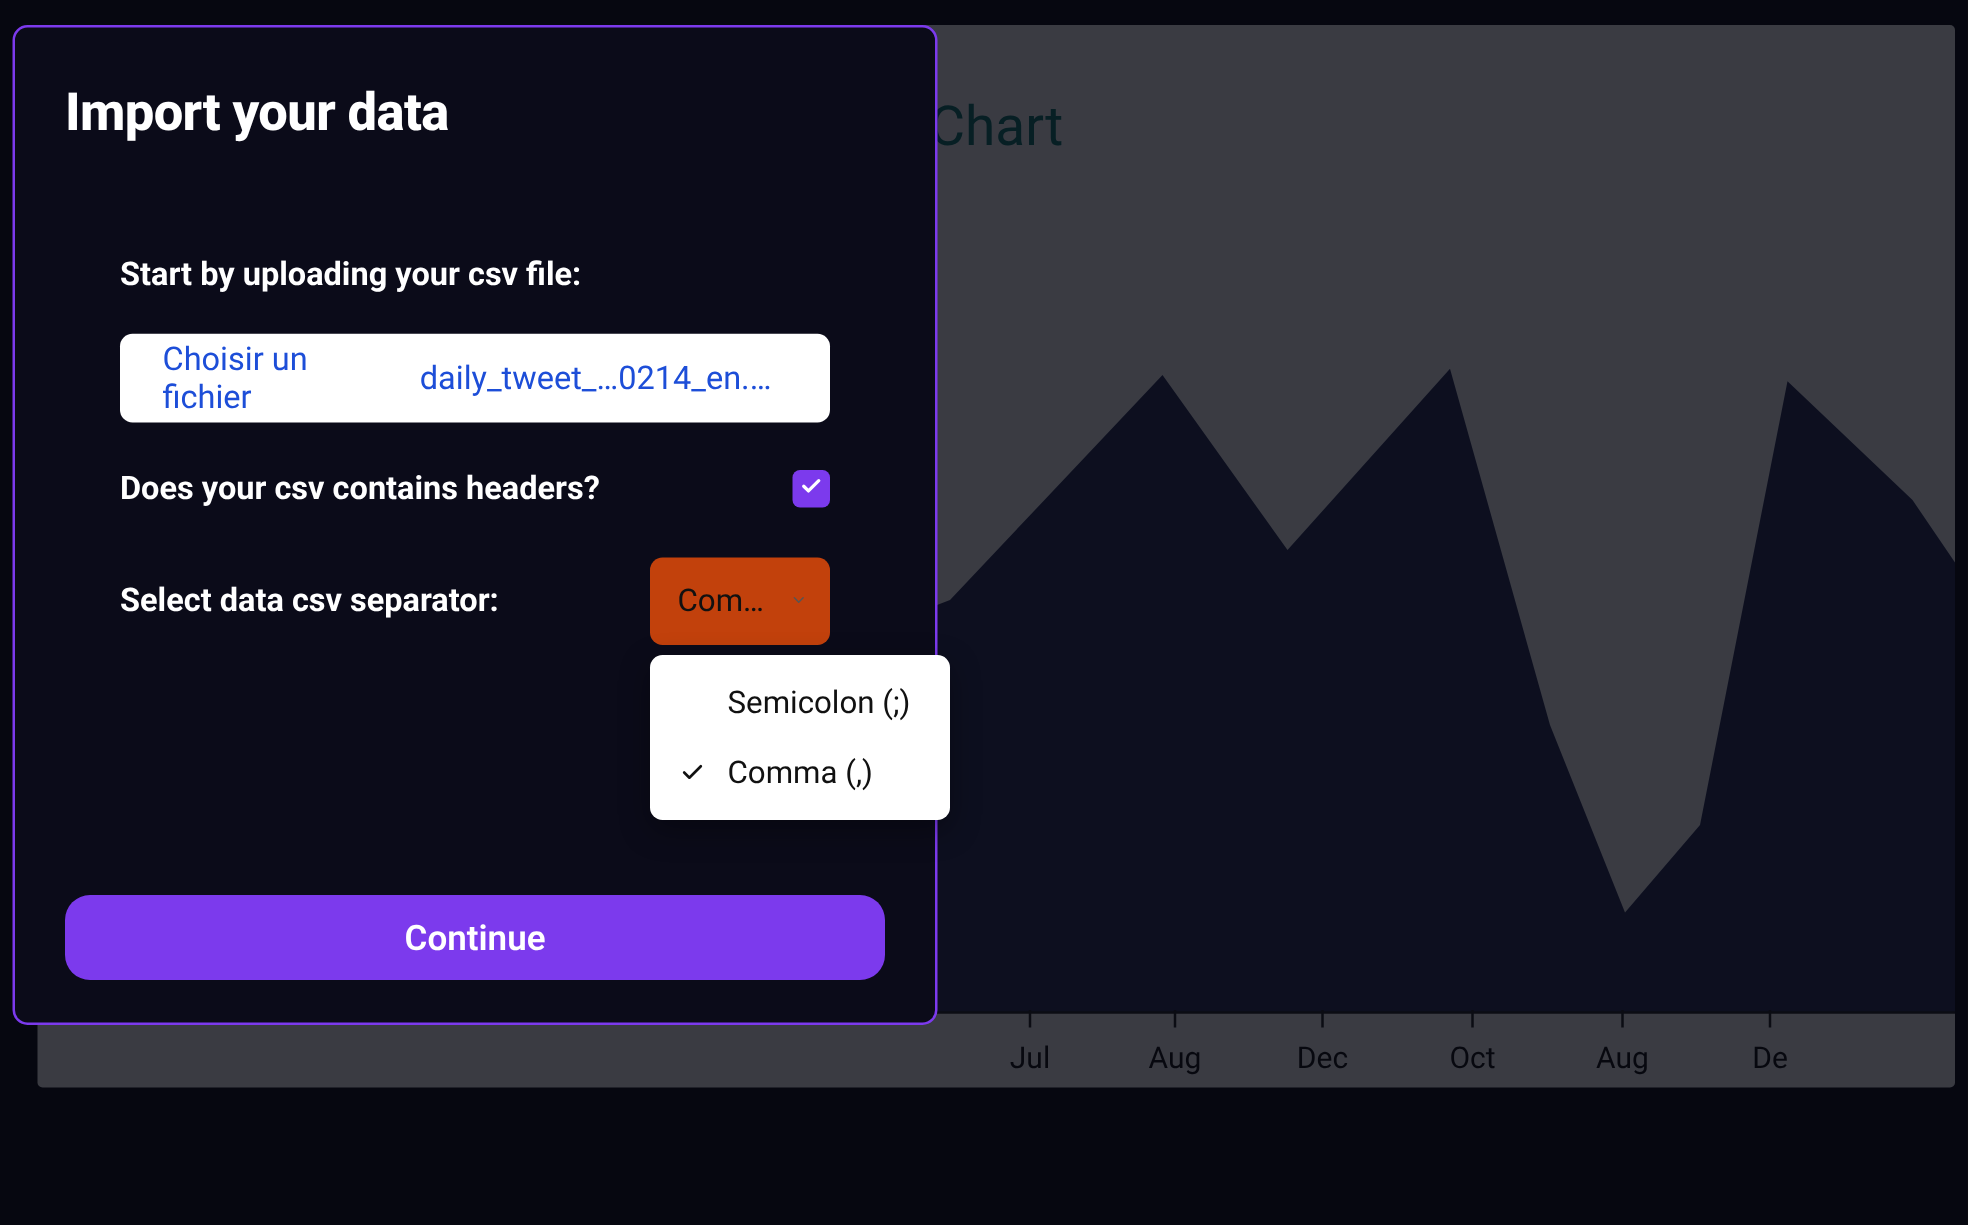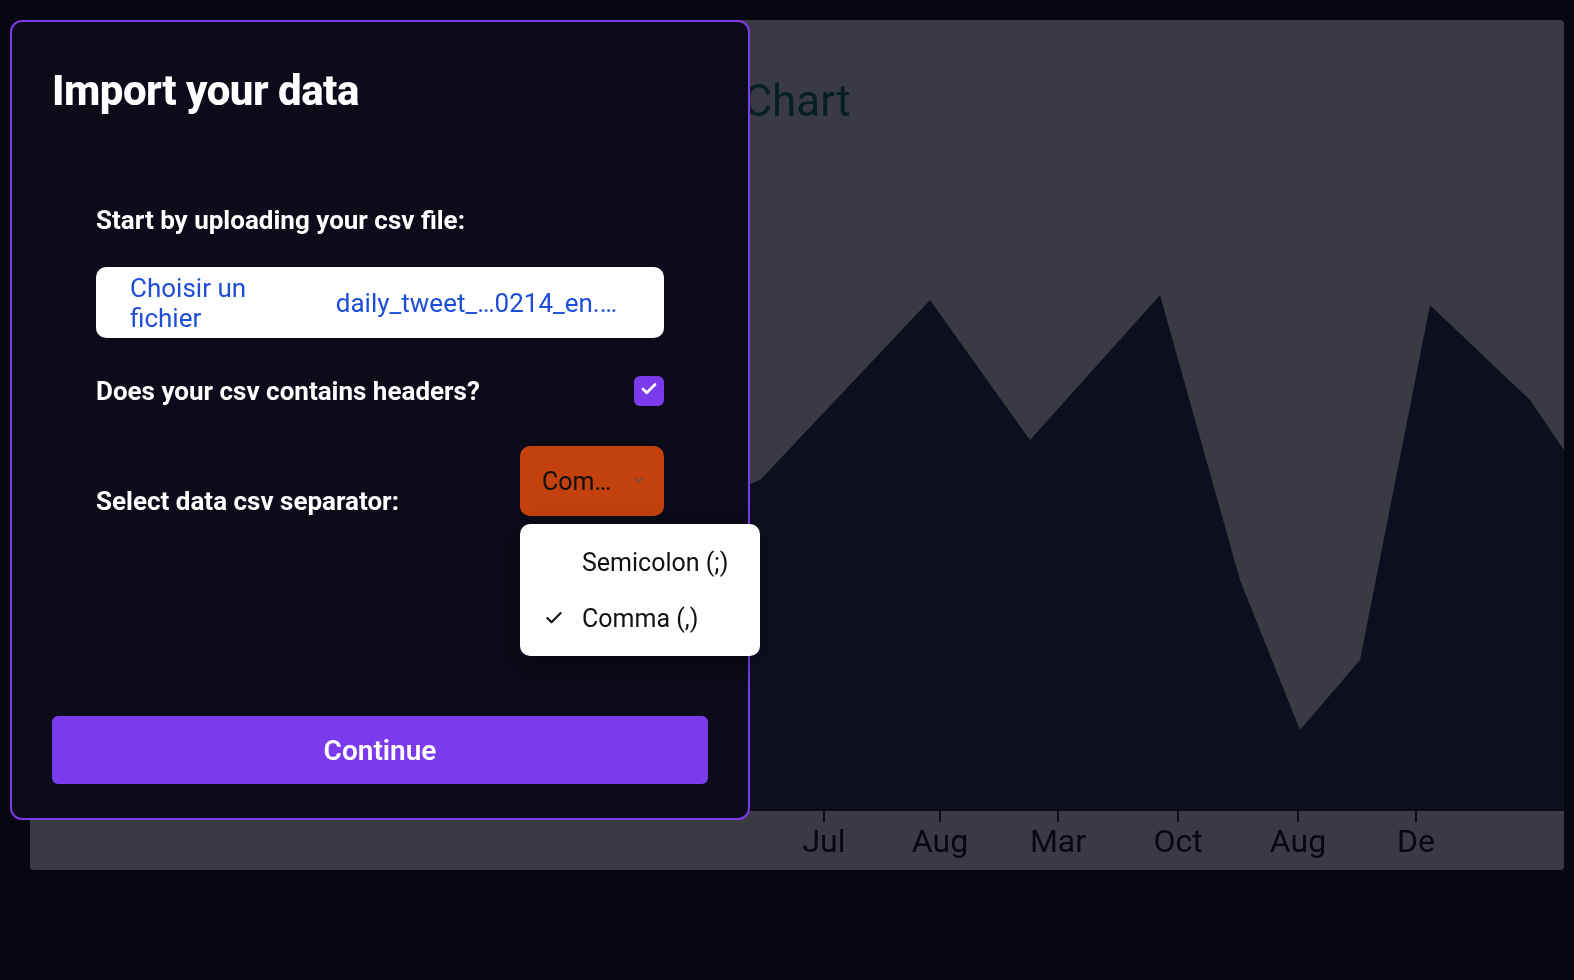"Does your csv contains headers?" .row { align-items: flex-end -> center }
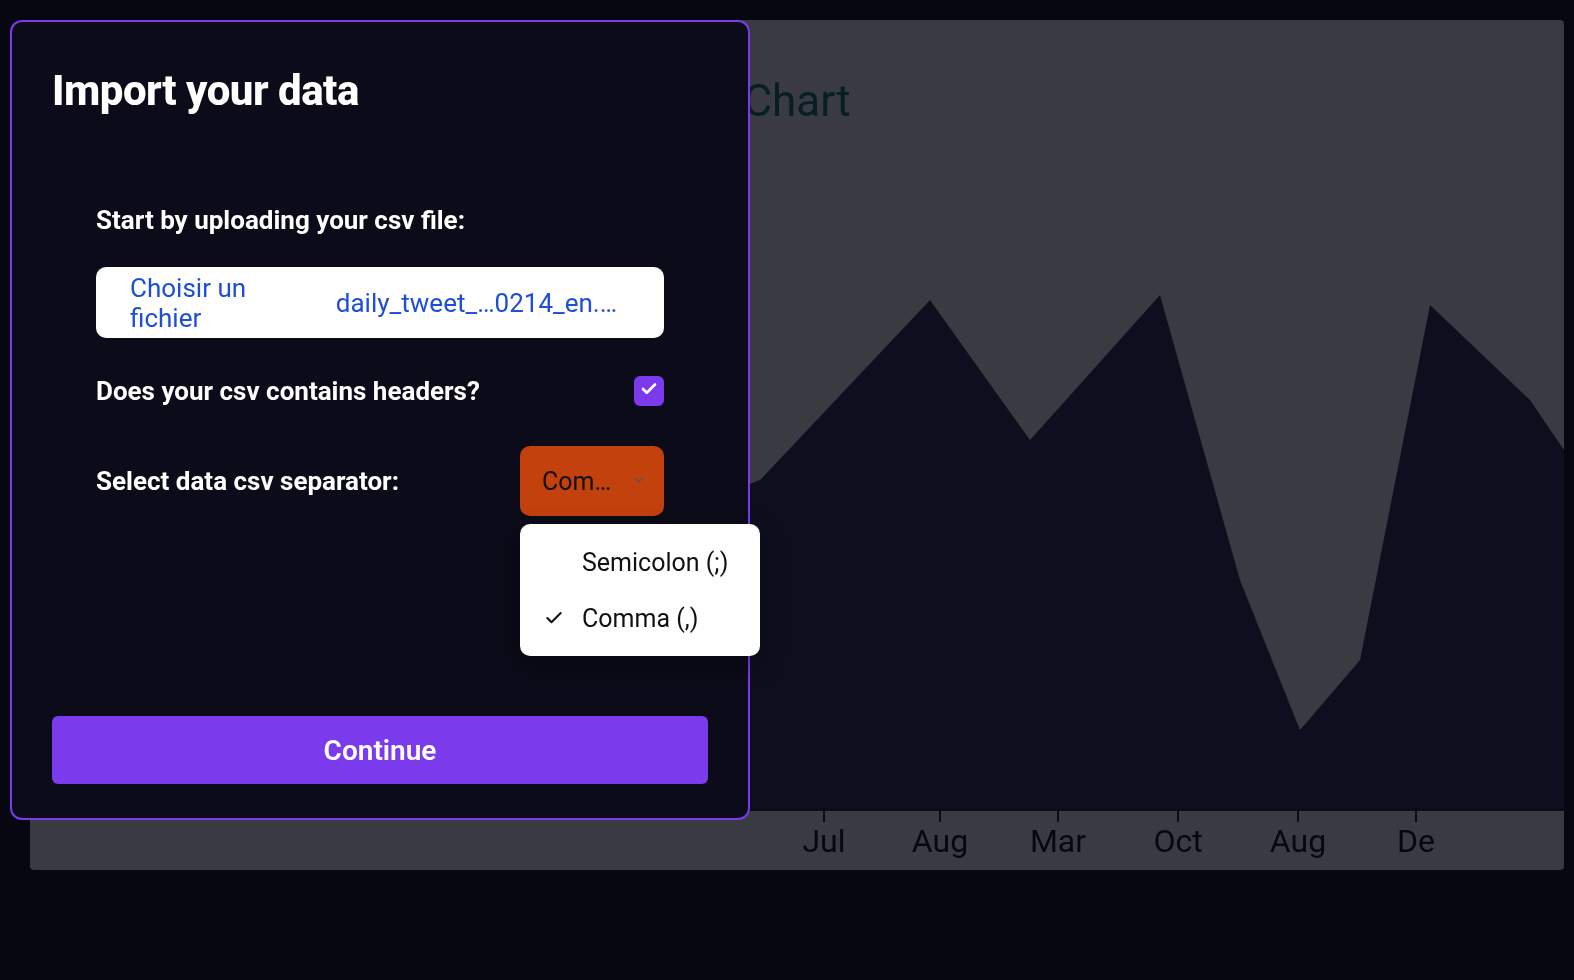"Continue" .continue-btn { border-radius: 6px -> 20px }
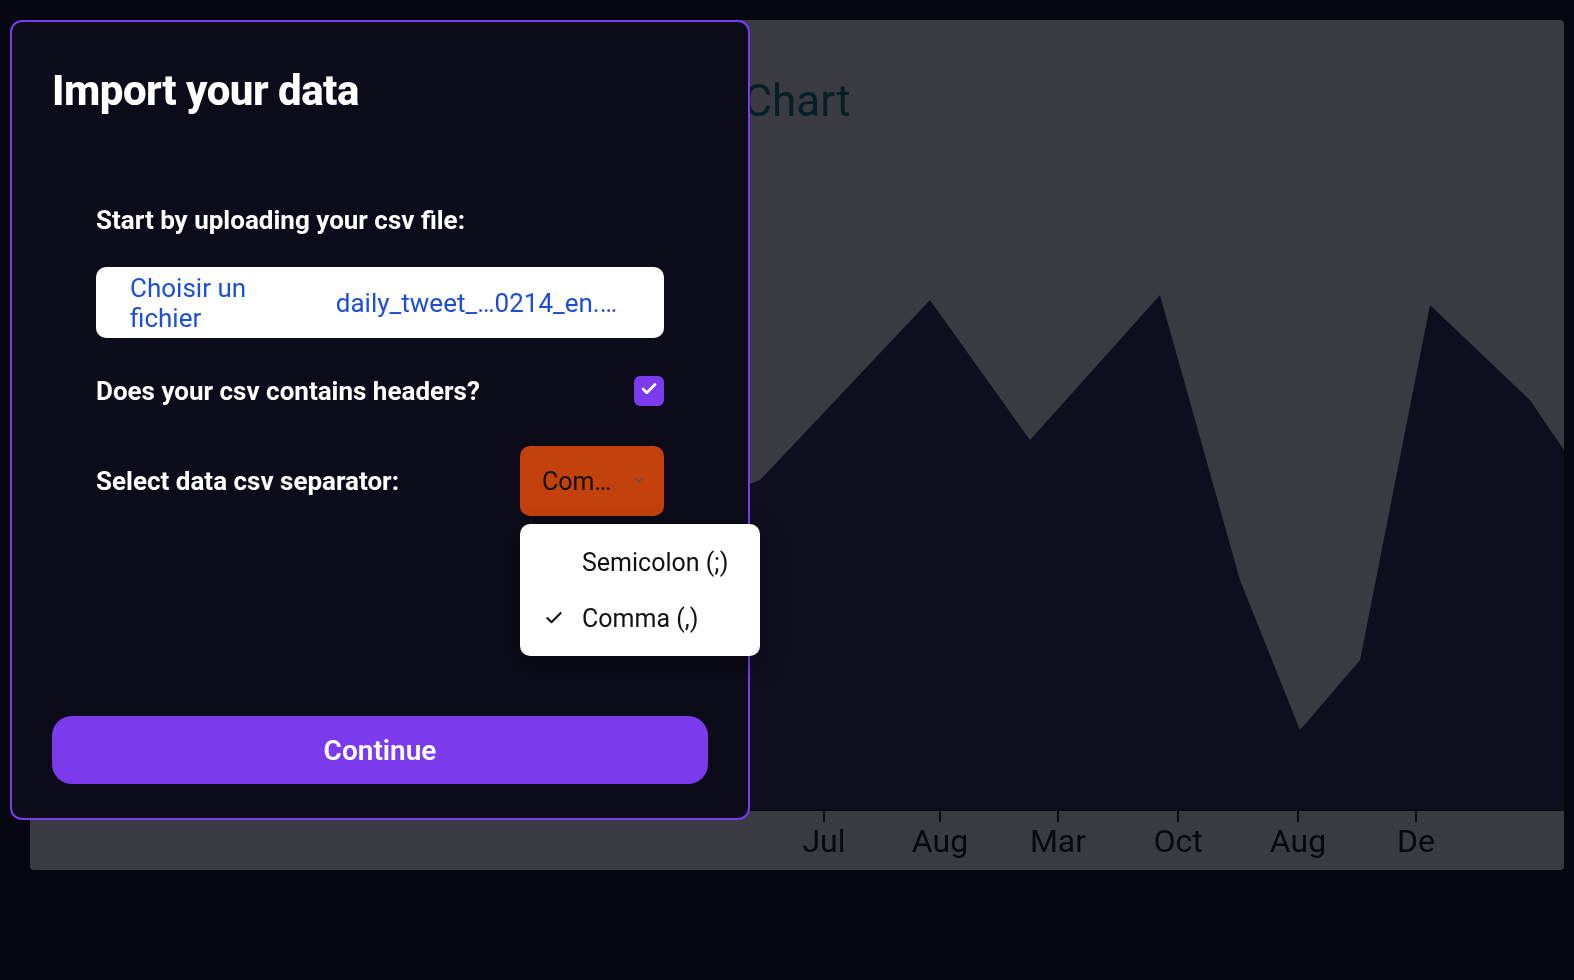"Jul" .bg-chart-labels { font-size: 32px -> 24px }
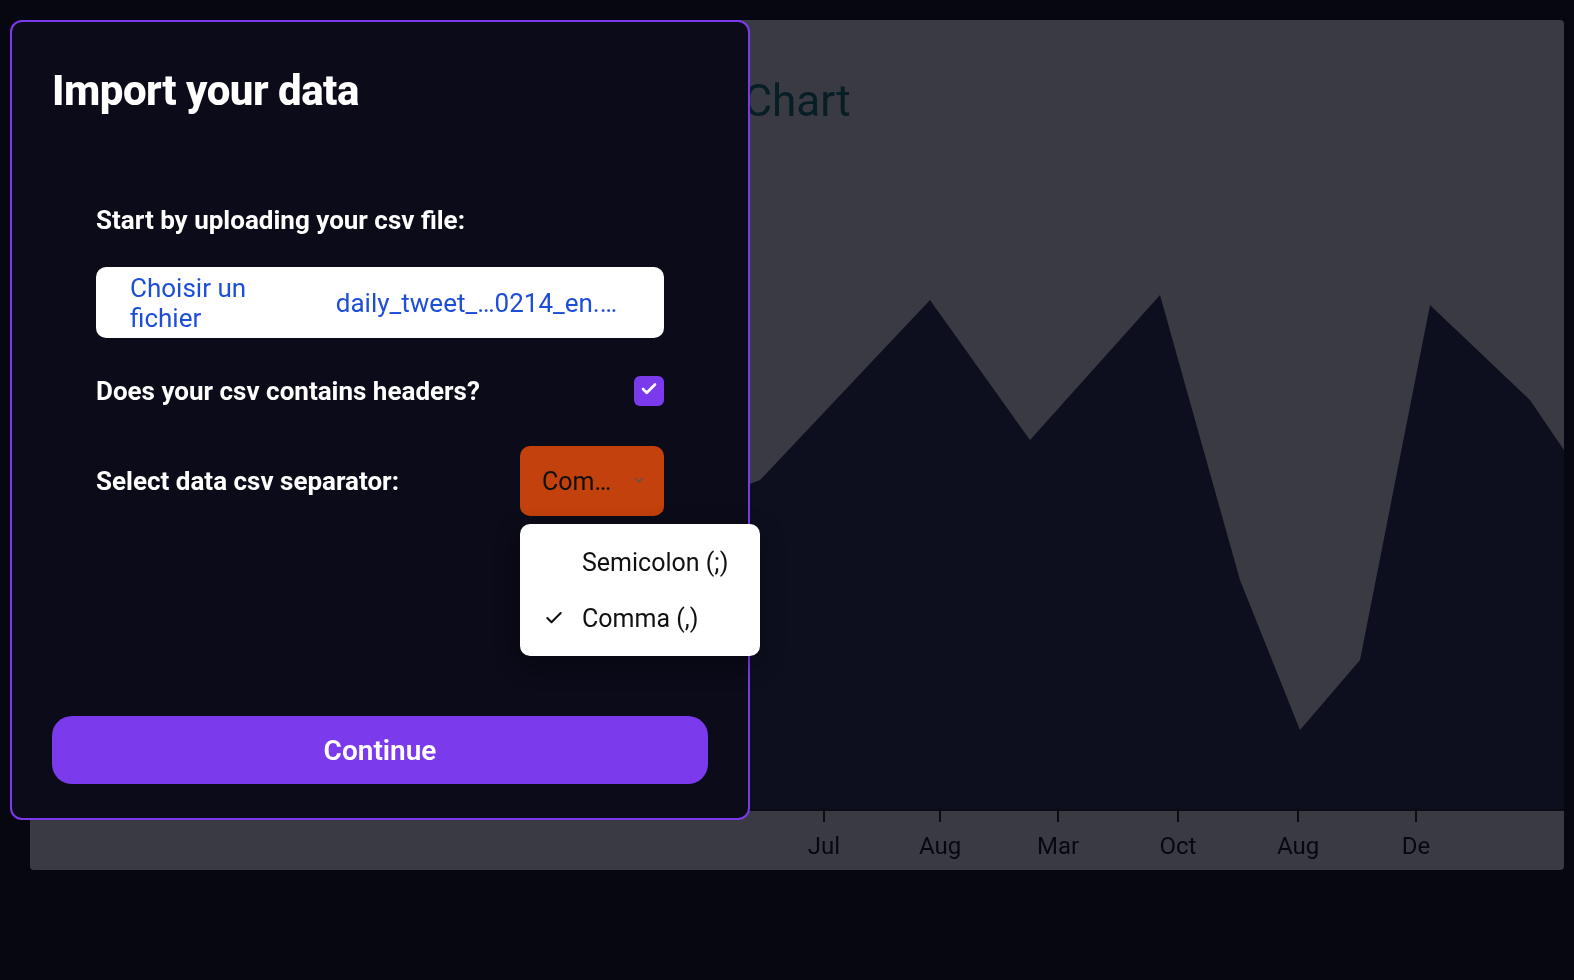"Mar" span.tick { text: Mar -> Dec }
